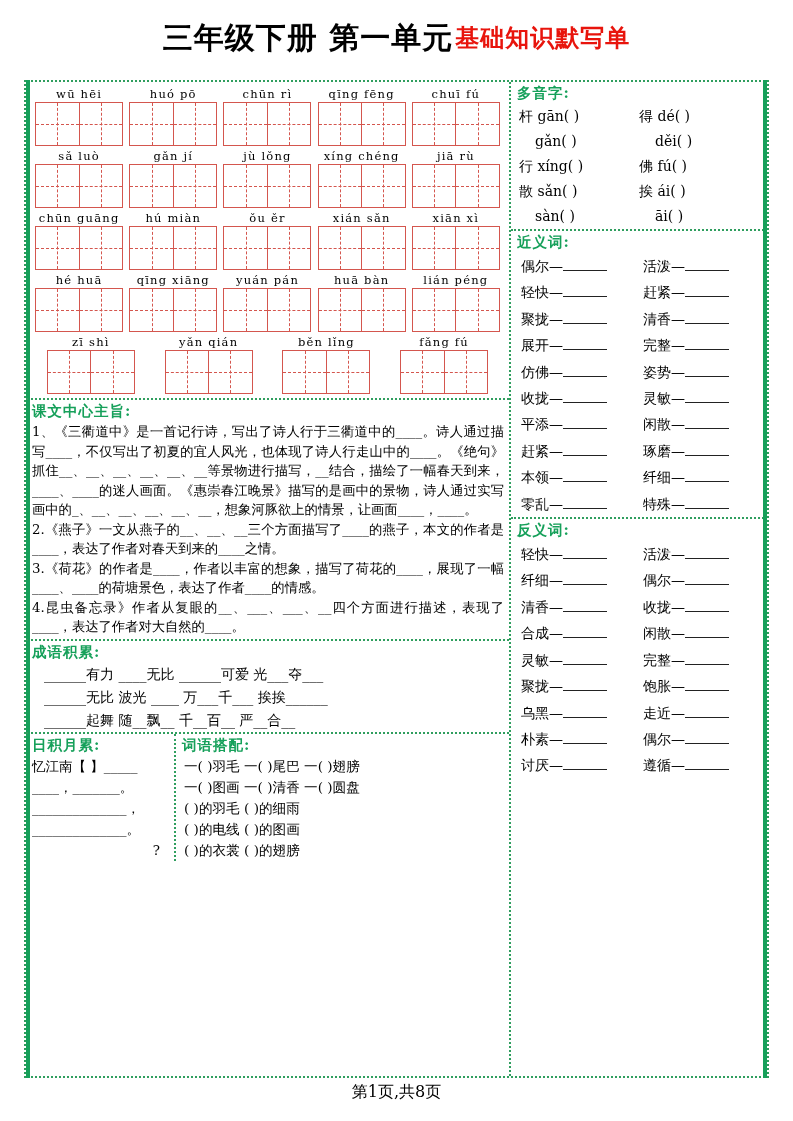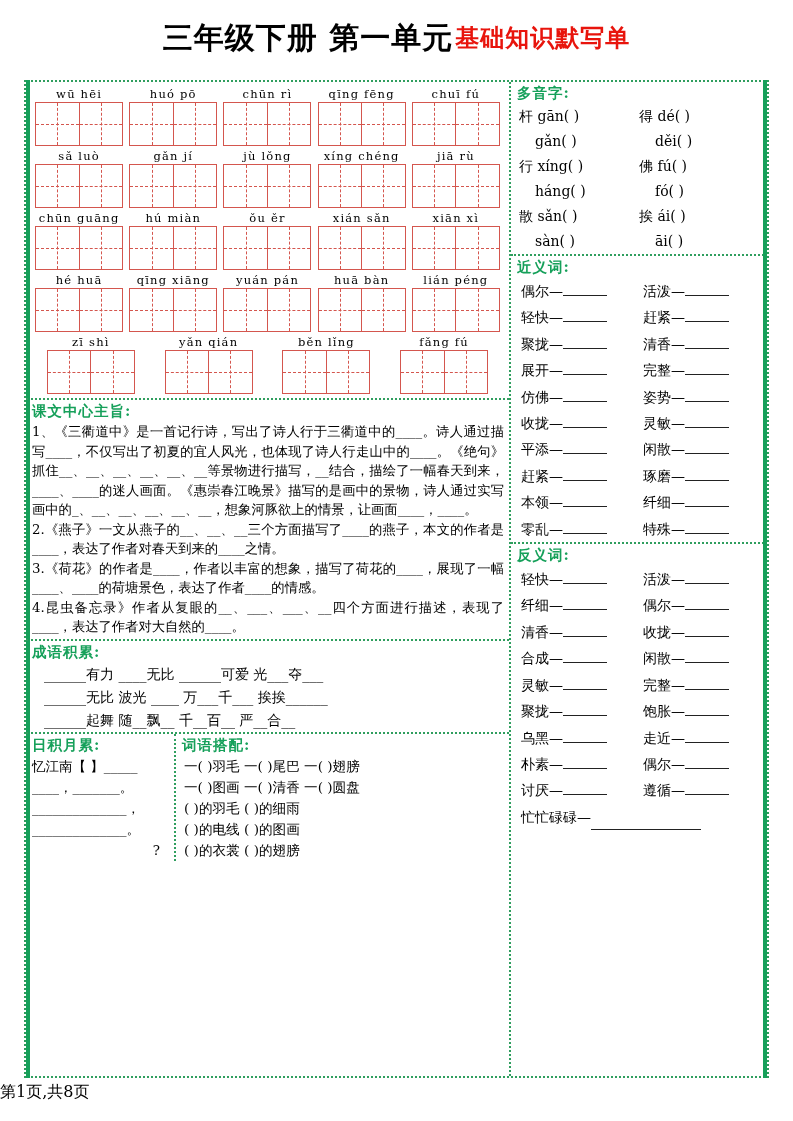"háng( )" div.poly-row { html: <div> <span>háng( )</span> <span>fó( )</span> </div> -> none }
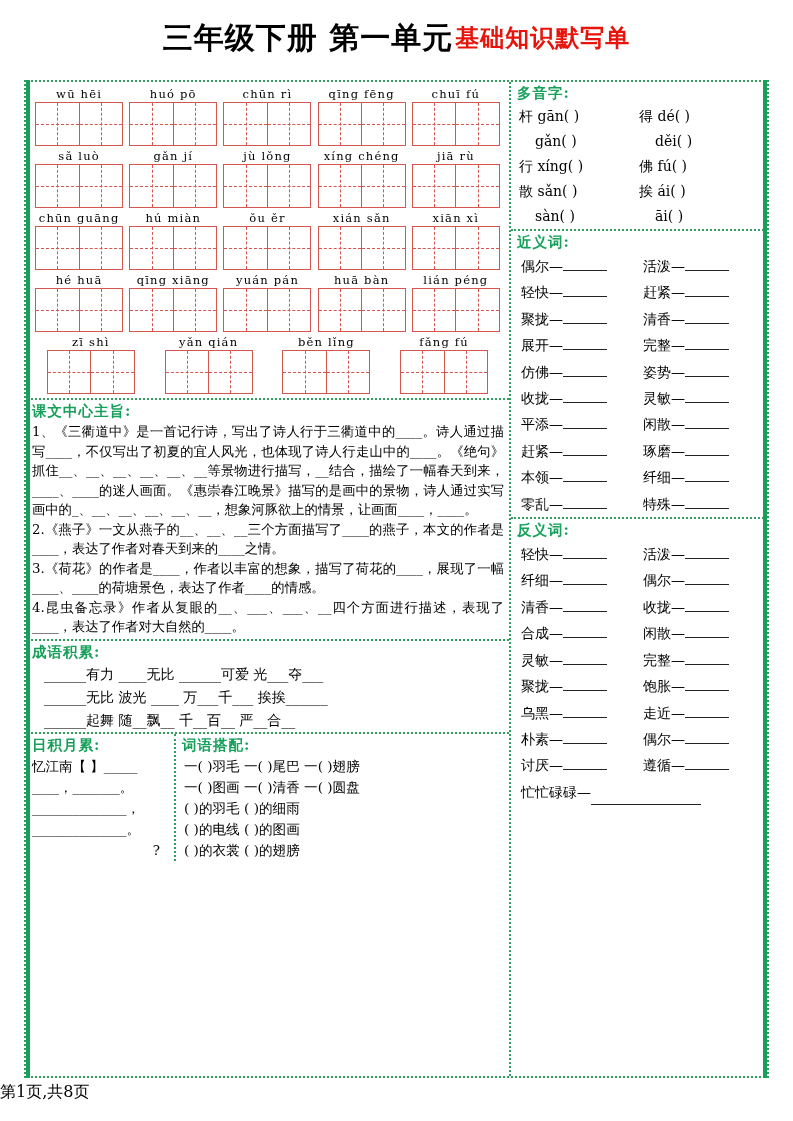"忙忙碌碌—" div.word-row { html: <div> <span>忙忙碌碌—</span> <span></span> </div> -> none }
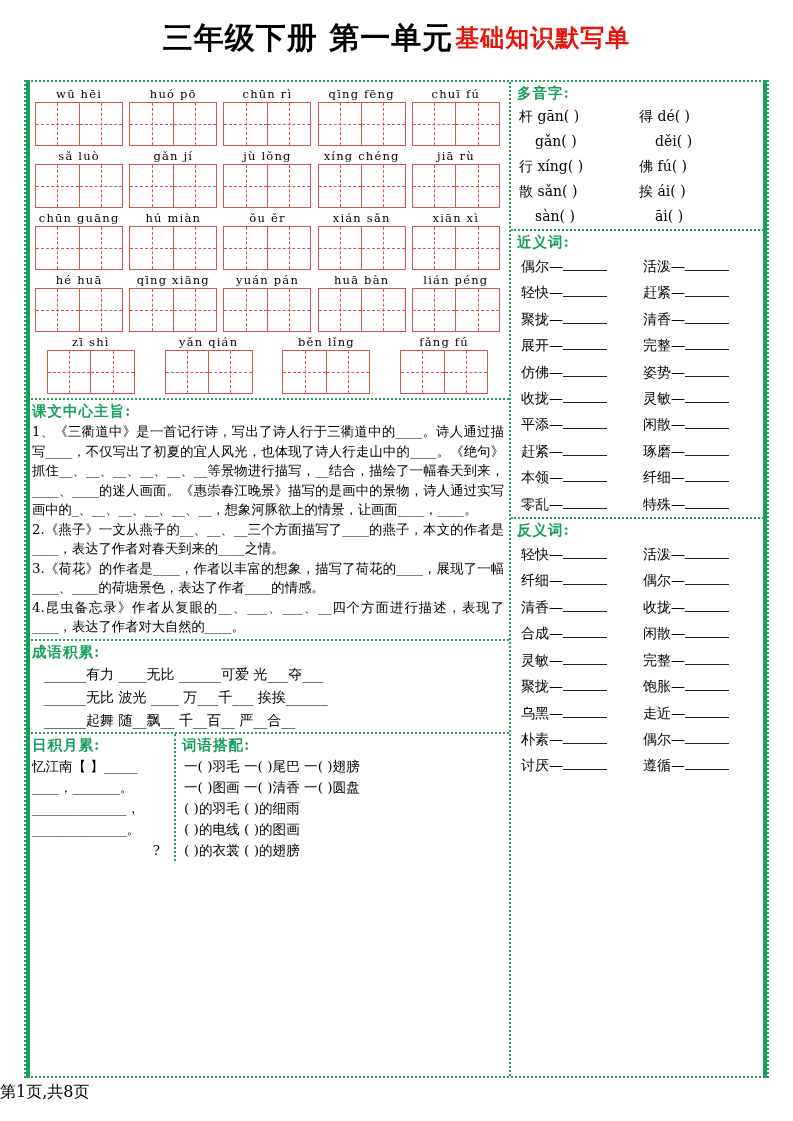"第1页,共8页" .footer { text-align: none -> center }
